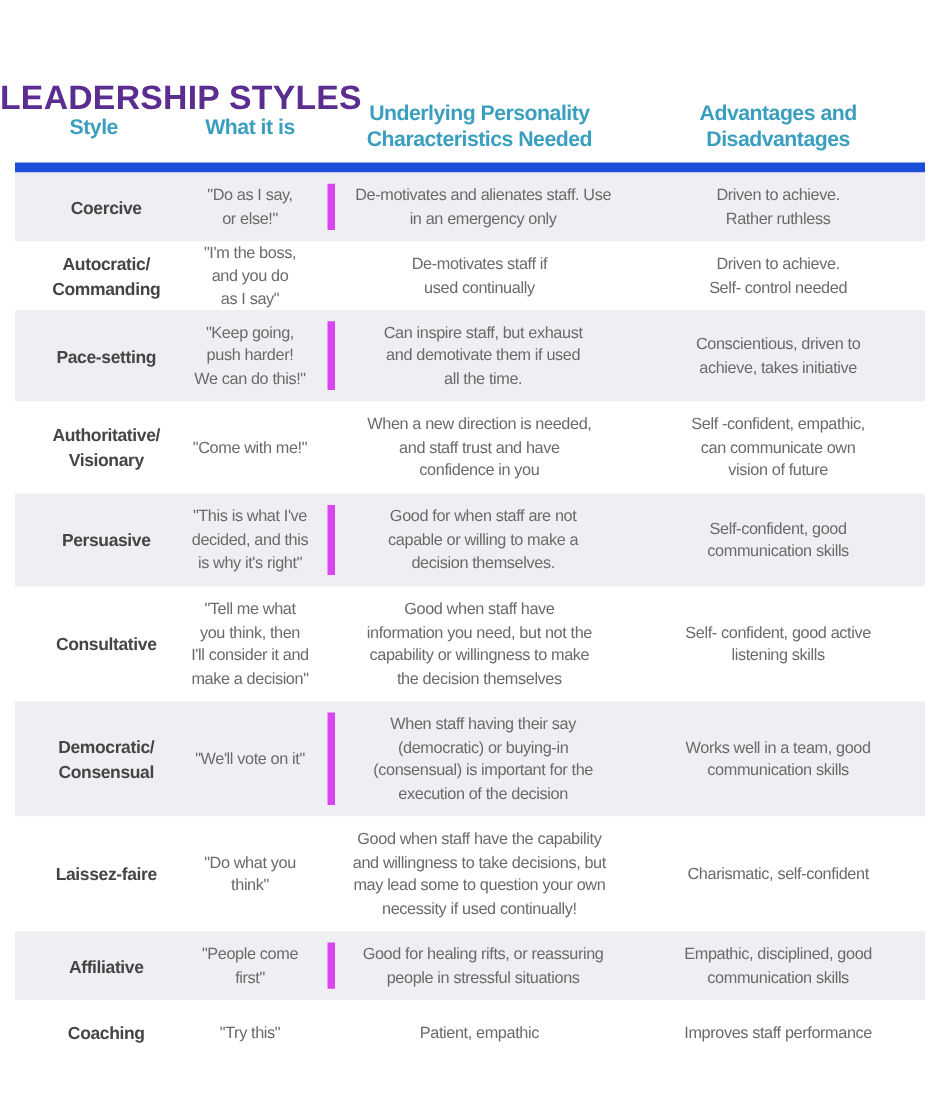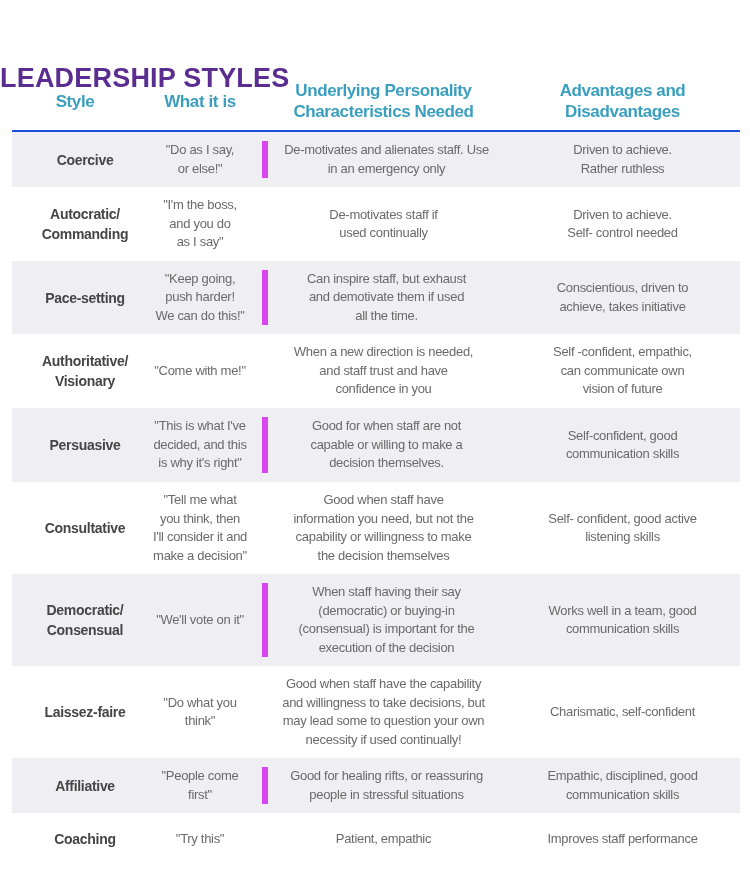"Style" .head { border-bottom: 2px solid #1d4ed8 -> 8px solid #1d4ed8 }
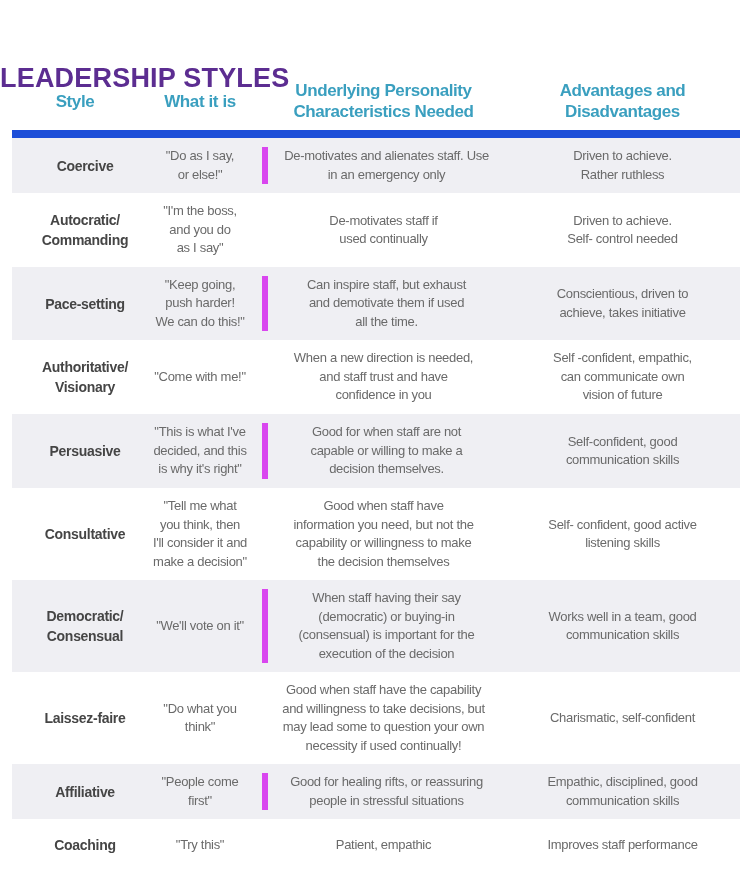"Autocratic/" div.row { height: 74px -> 55px }
